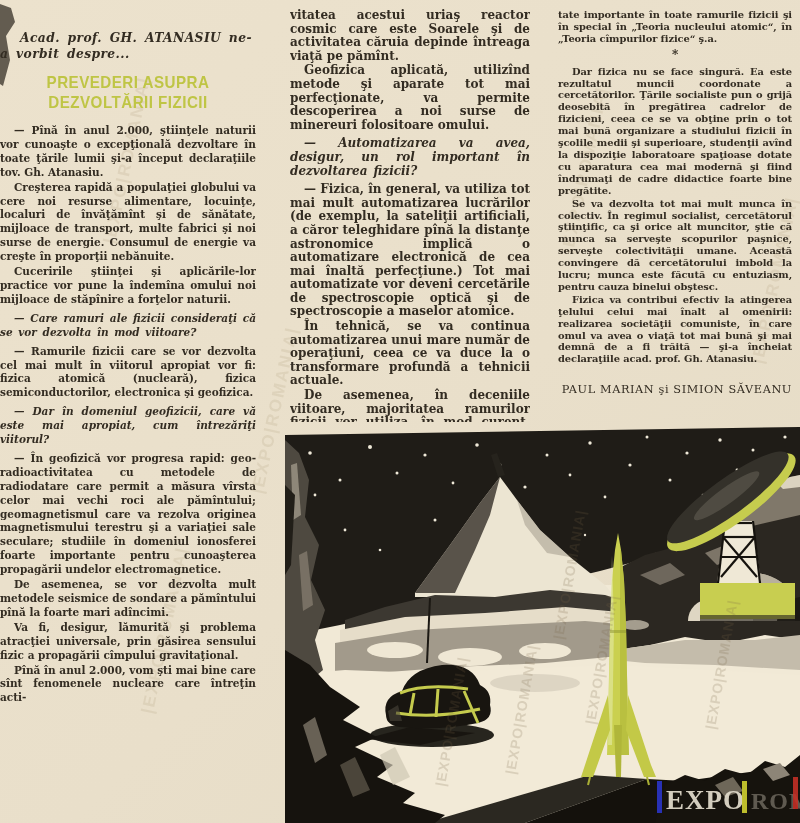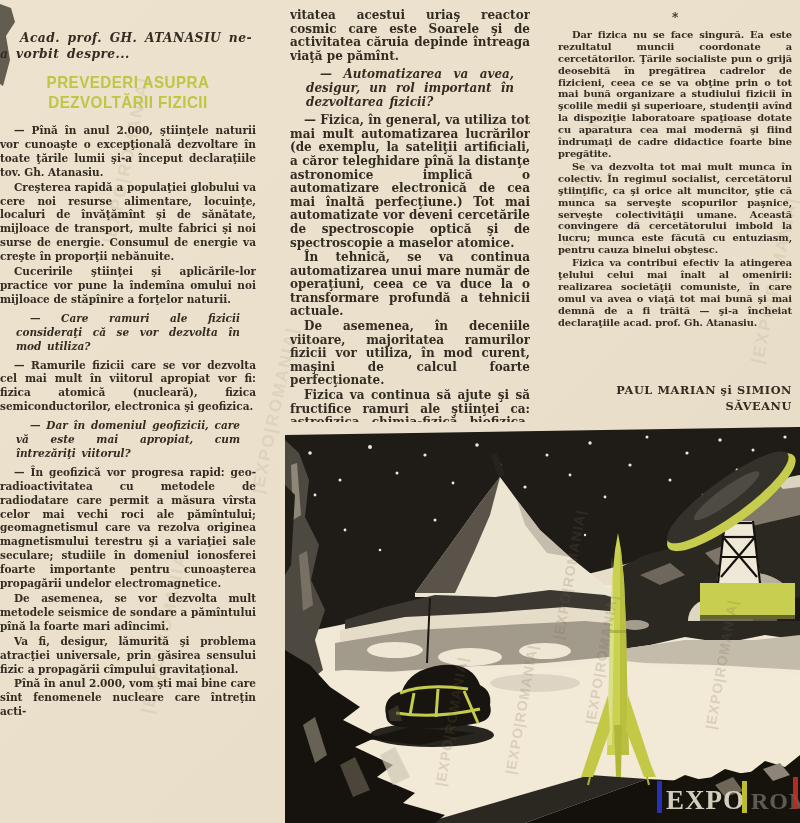"tate importante în toate ramurile" p.para { html: none -> <p>tate importante în toate ramurile fizicii şi în special în „Teoria nucleului atomic“, în „Teoria cîmpurilor fizice“ ş.a.</p> }
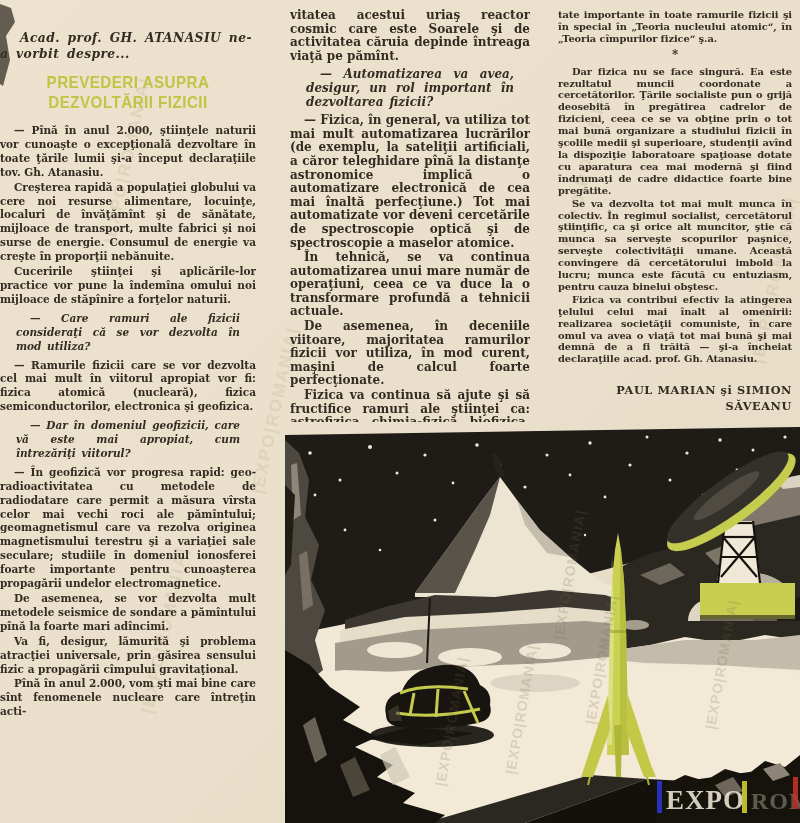"Geofizica aplicată, utilizînd metode şi" p.para { html: none -> <p>Geofizica aplicată, utilizînd metode şi aparate tot mai perfecţionate, va permite descoperirea a noi surse de minereuri folositoare omului.</p> }
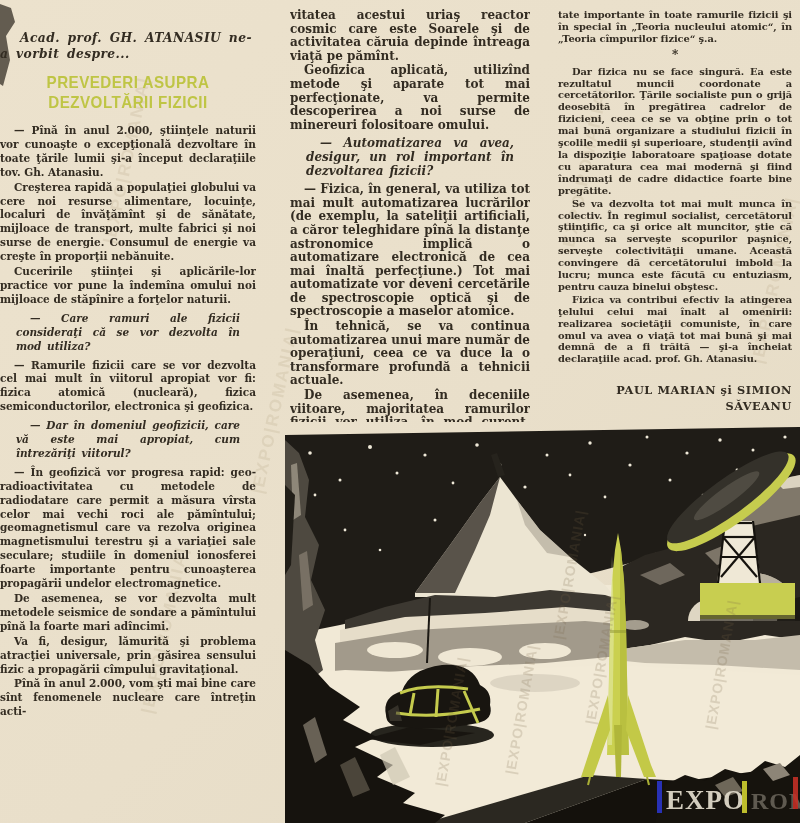"— Automatizarea va avea, desigur," .para.question { margin: 5px 16px -> 5px 0 }
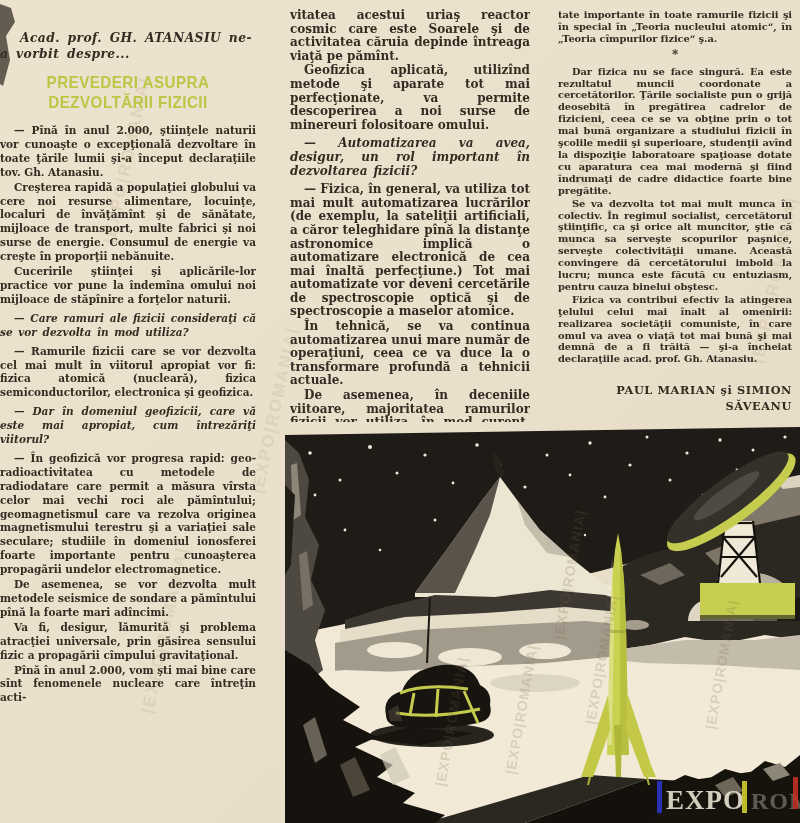"— Care ramuri ale fizicii" p.para { text: utiliza -> viitoare }
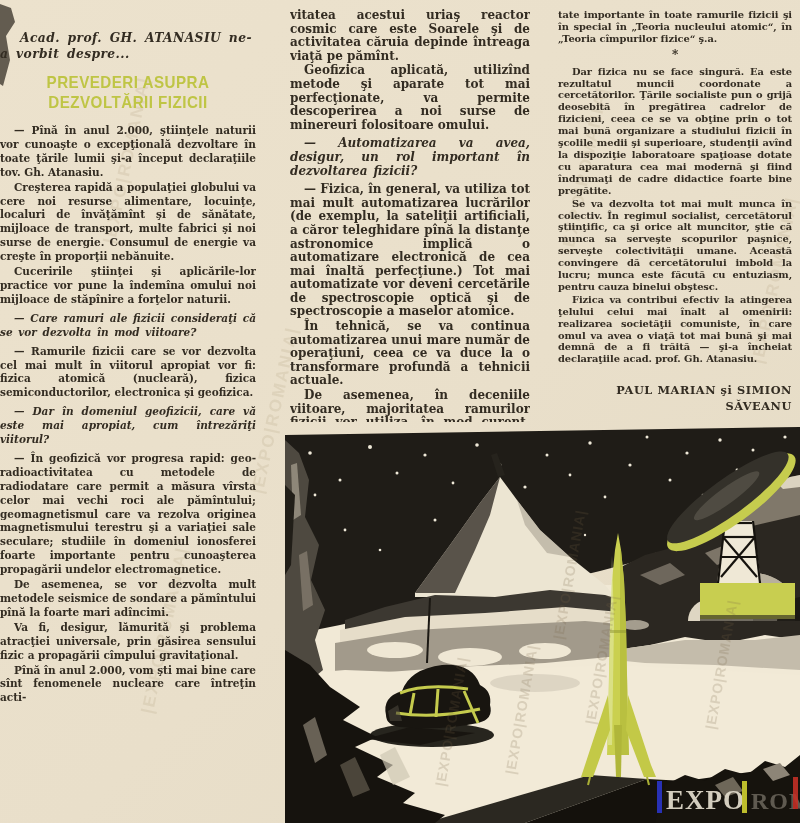"PAUL MARIAN şi SIMION SĂVEANU" #byline { font-weight: bold -> normal }
